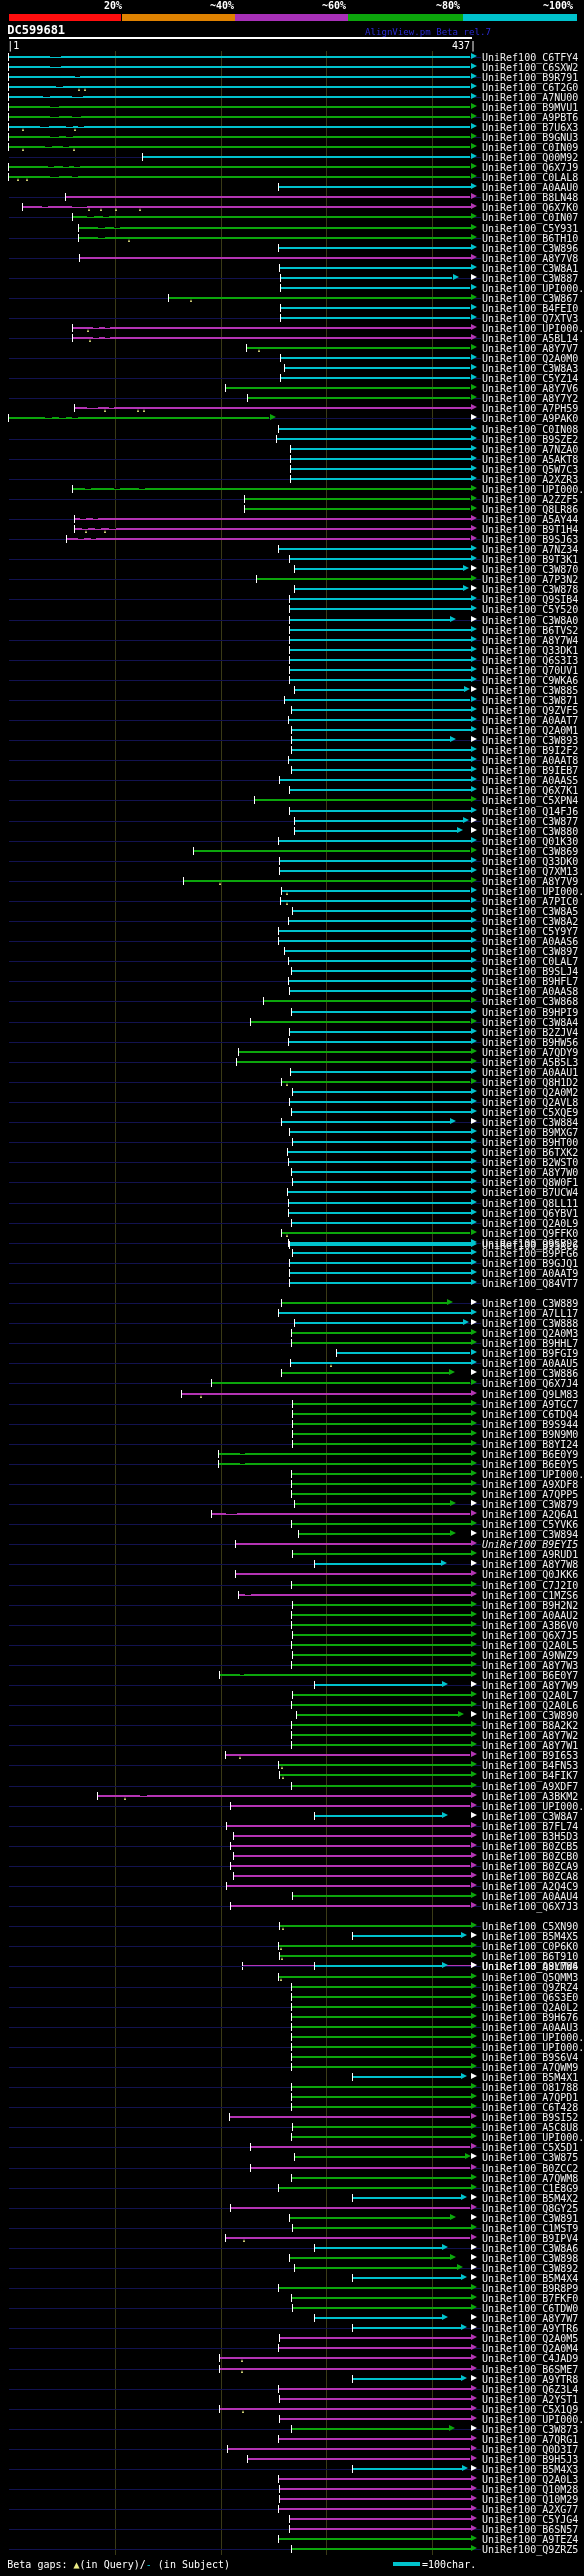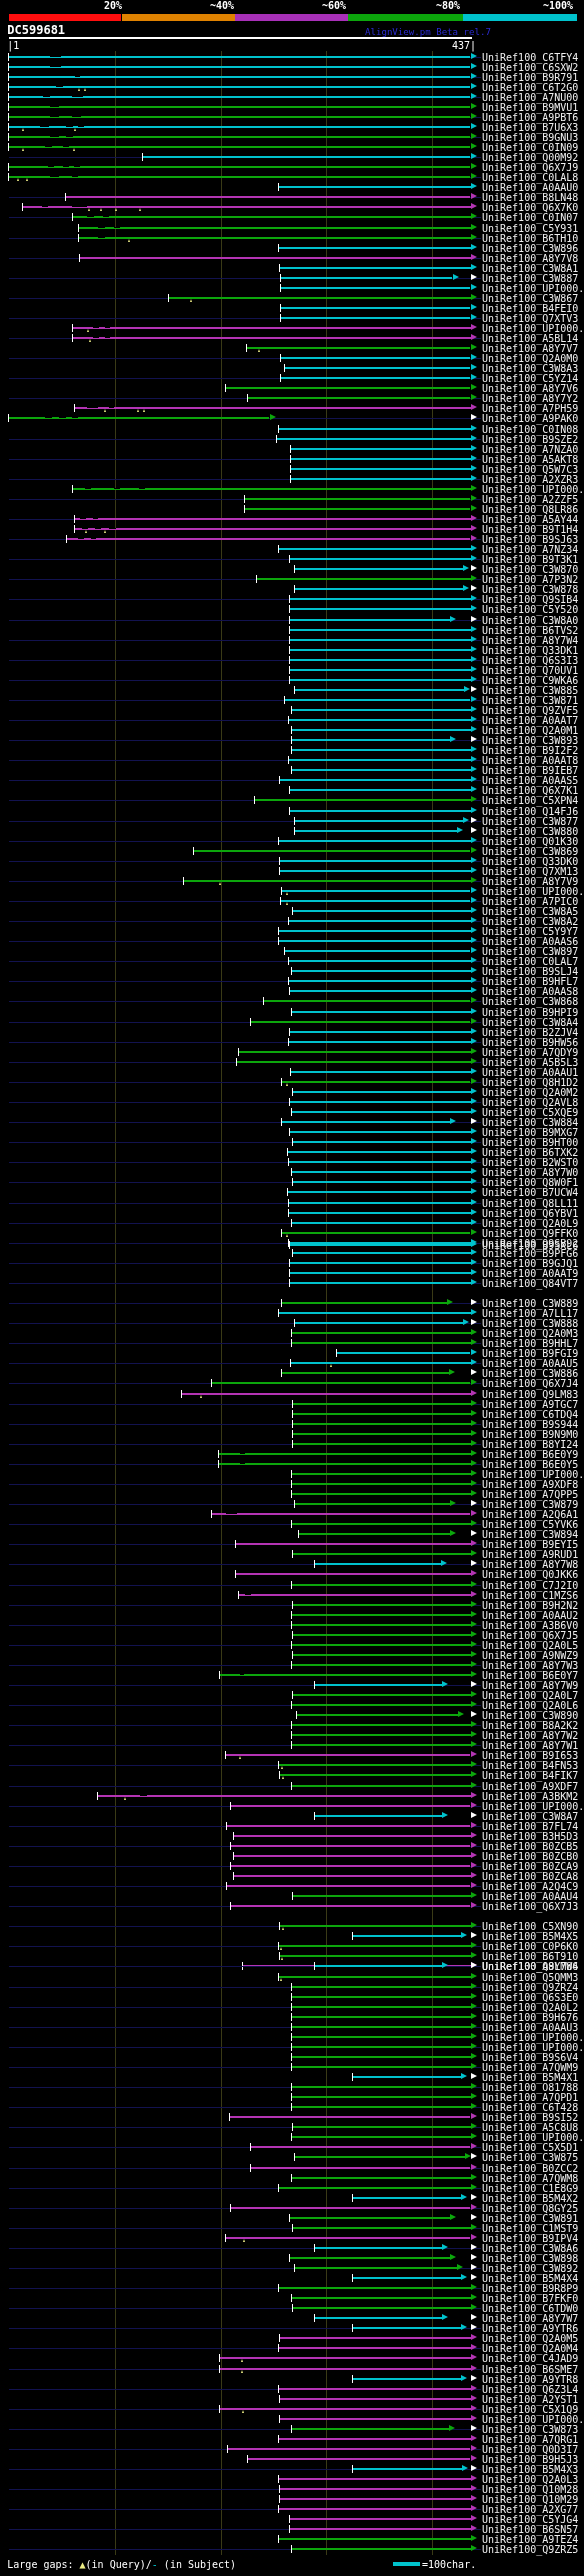"UniRef100_B9EYI5" div.row { font-style: none -> italic }
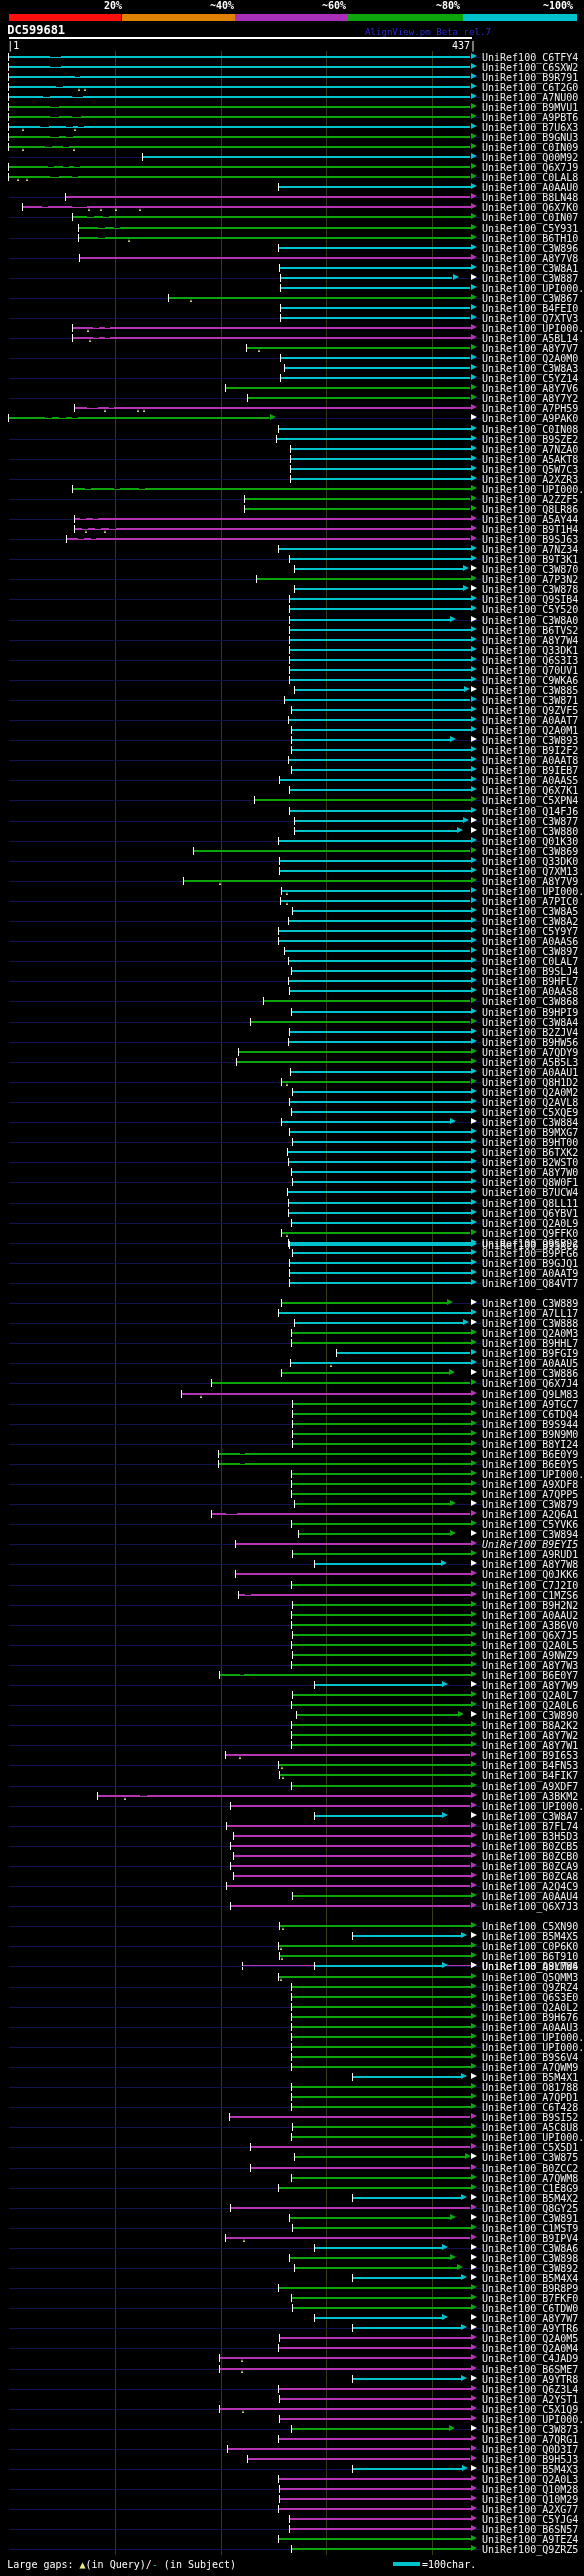"Large gaps:" span { text: Large -> Beta }
